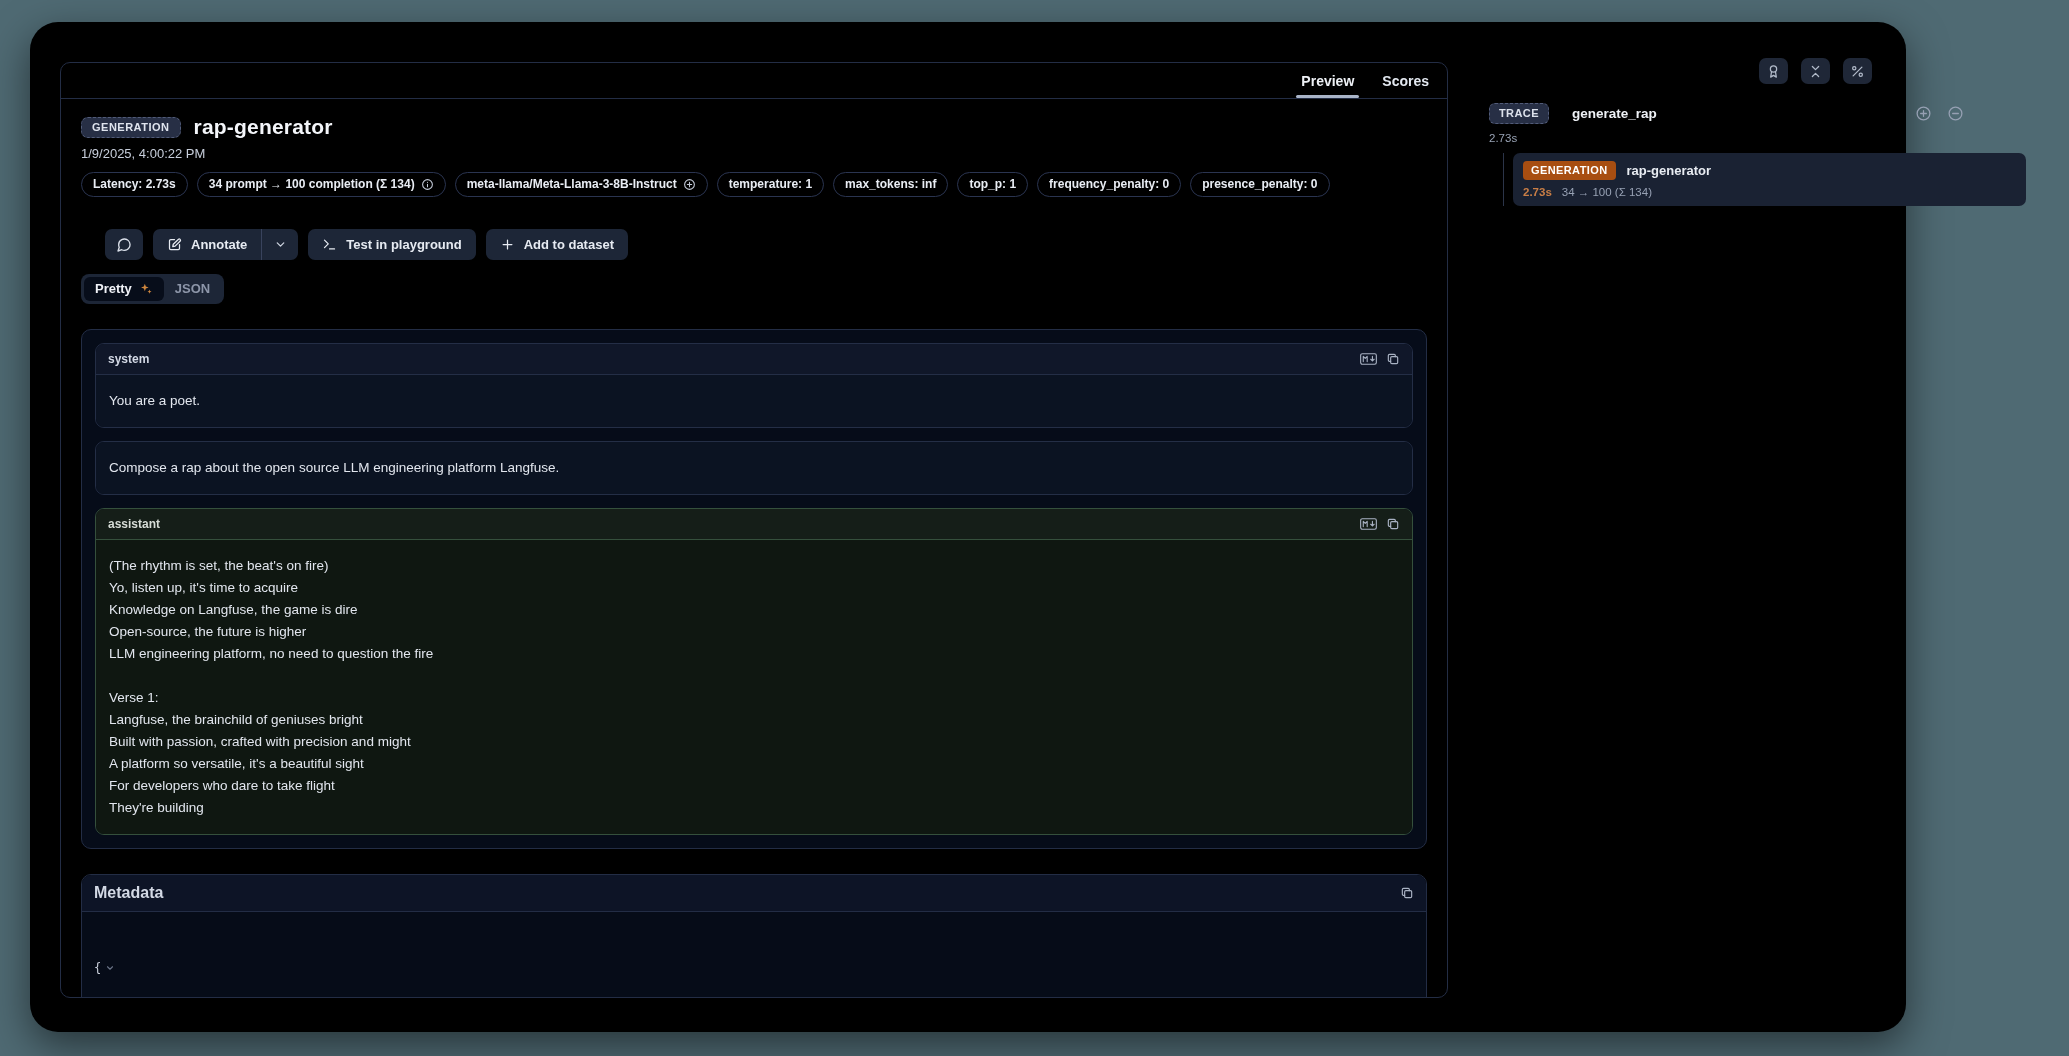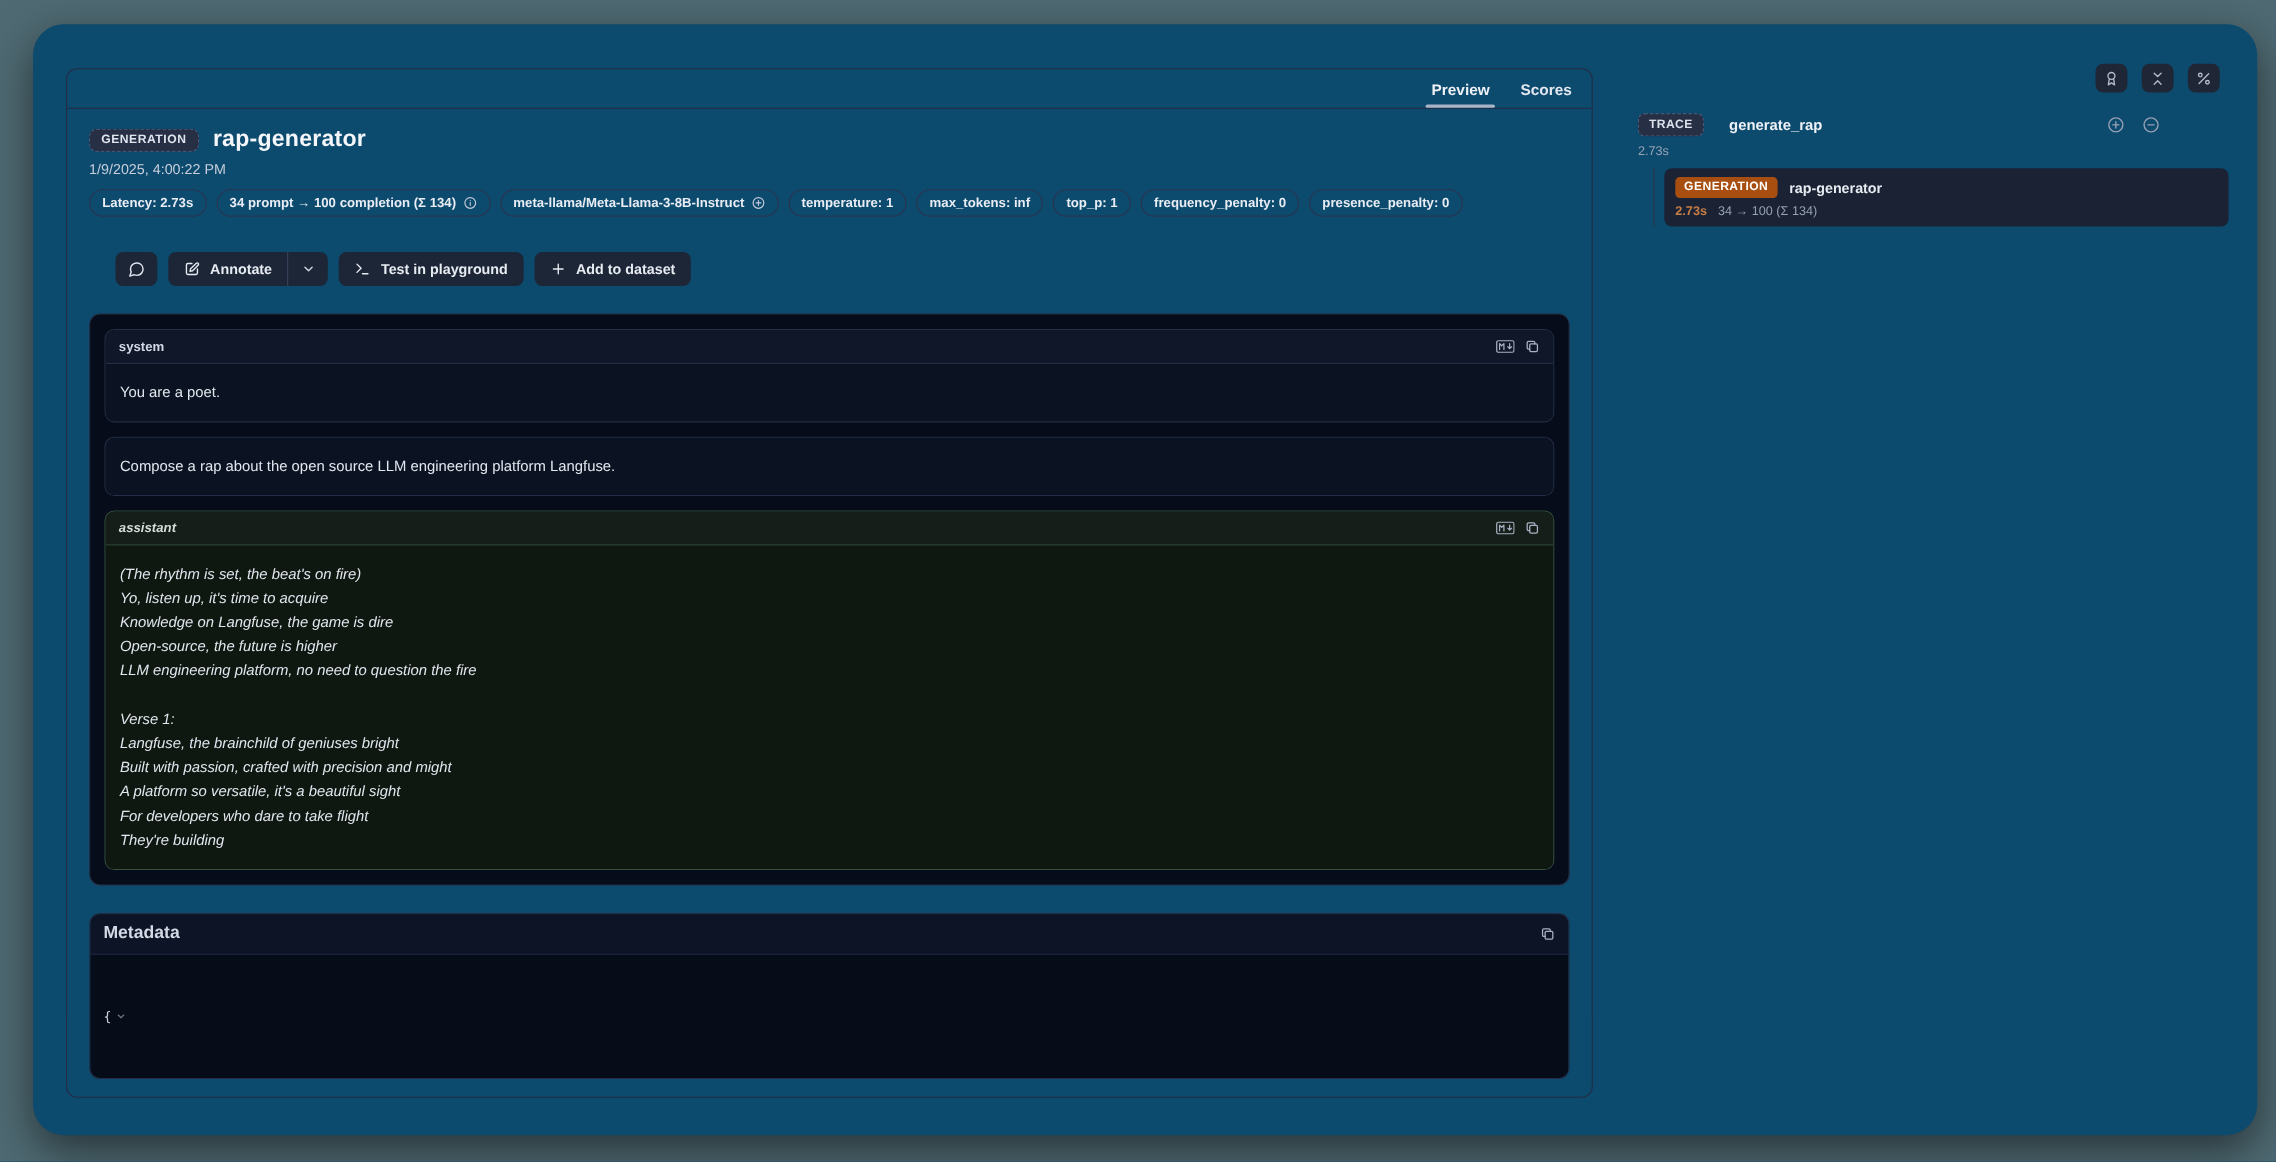"Preview" .window { background: #0c4a6e -> #000000; width: 2022px -> 1876px }
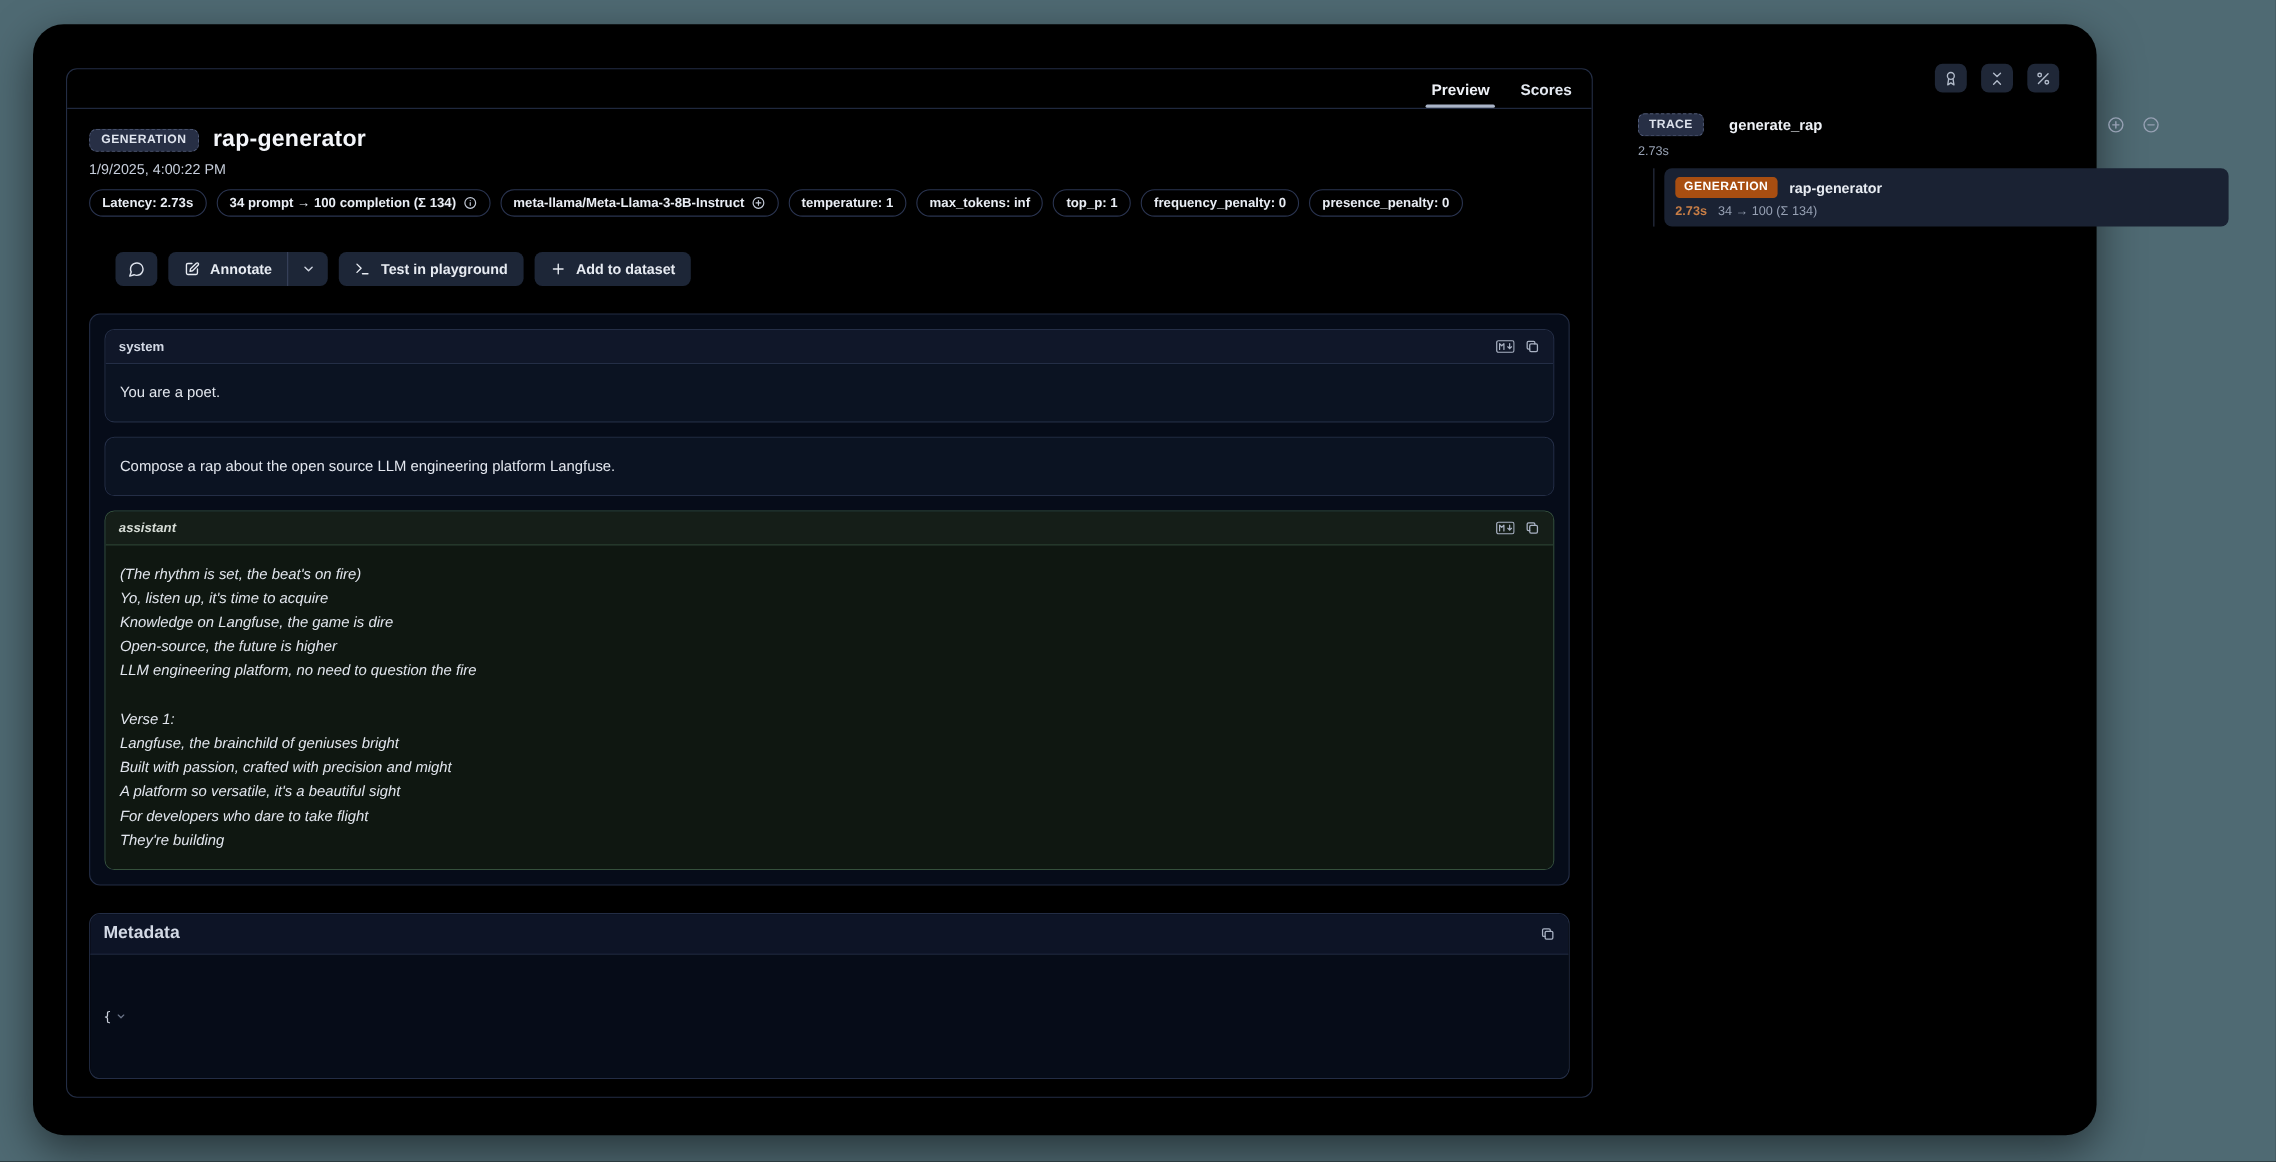"Pretty" div.toggle-row { html: none -> <div> <div> <div> <span>Pretty</span> <span> <svg> <path></path> <path></path> </svg> </span> </div> <div> <span>JSON</span> </div> </div> </div> }
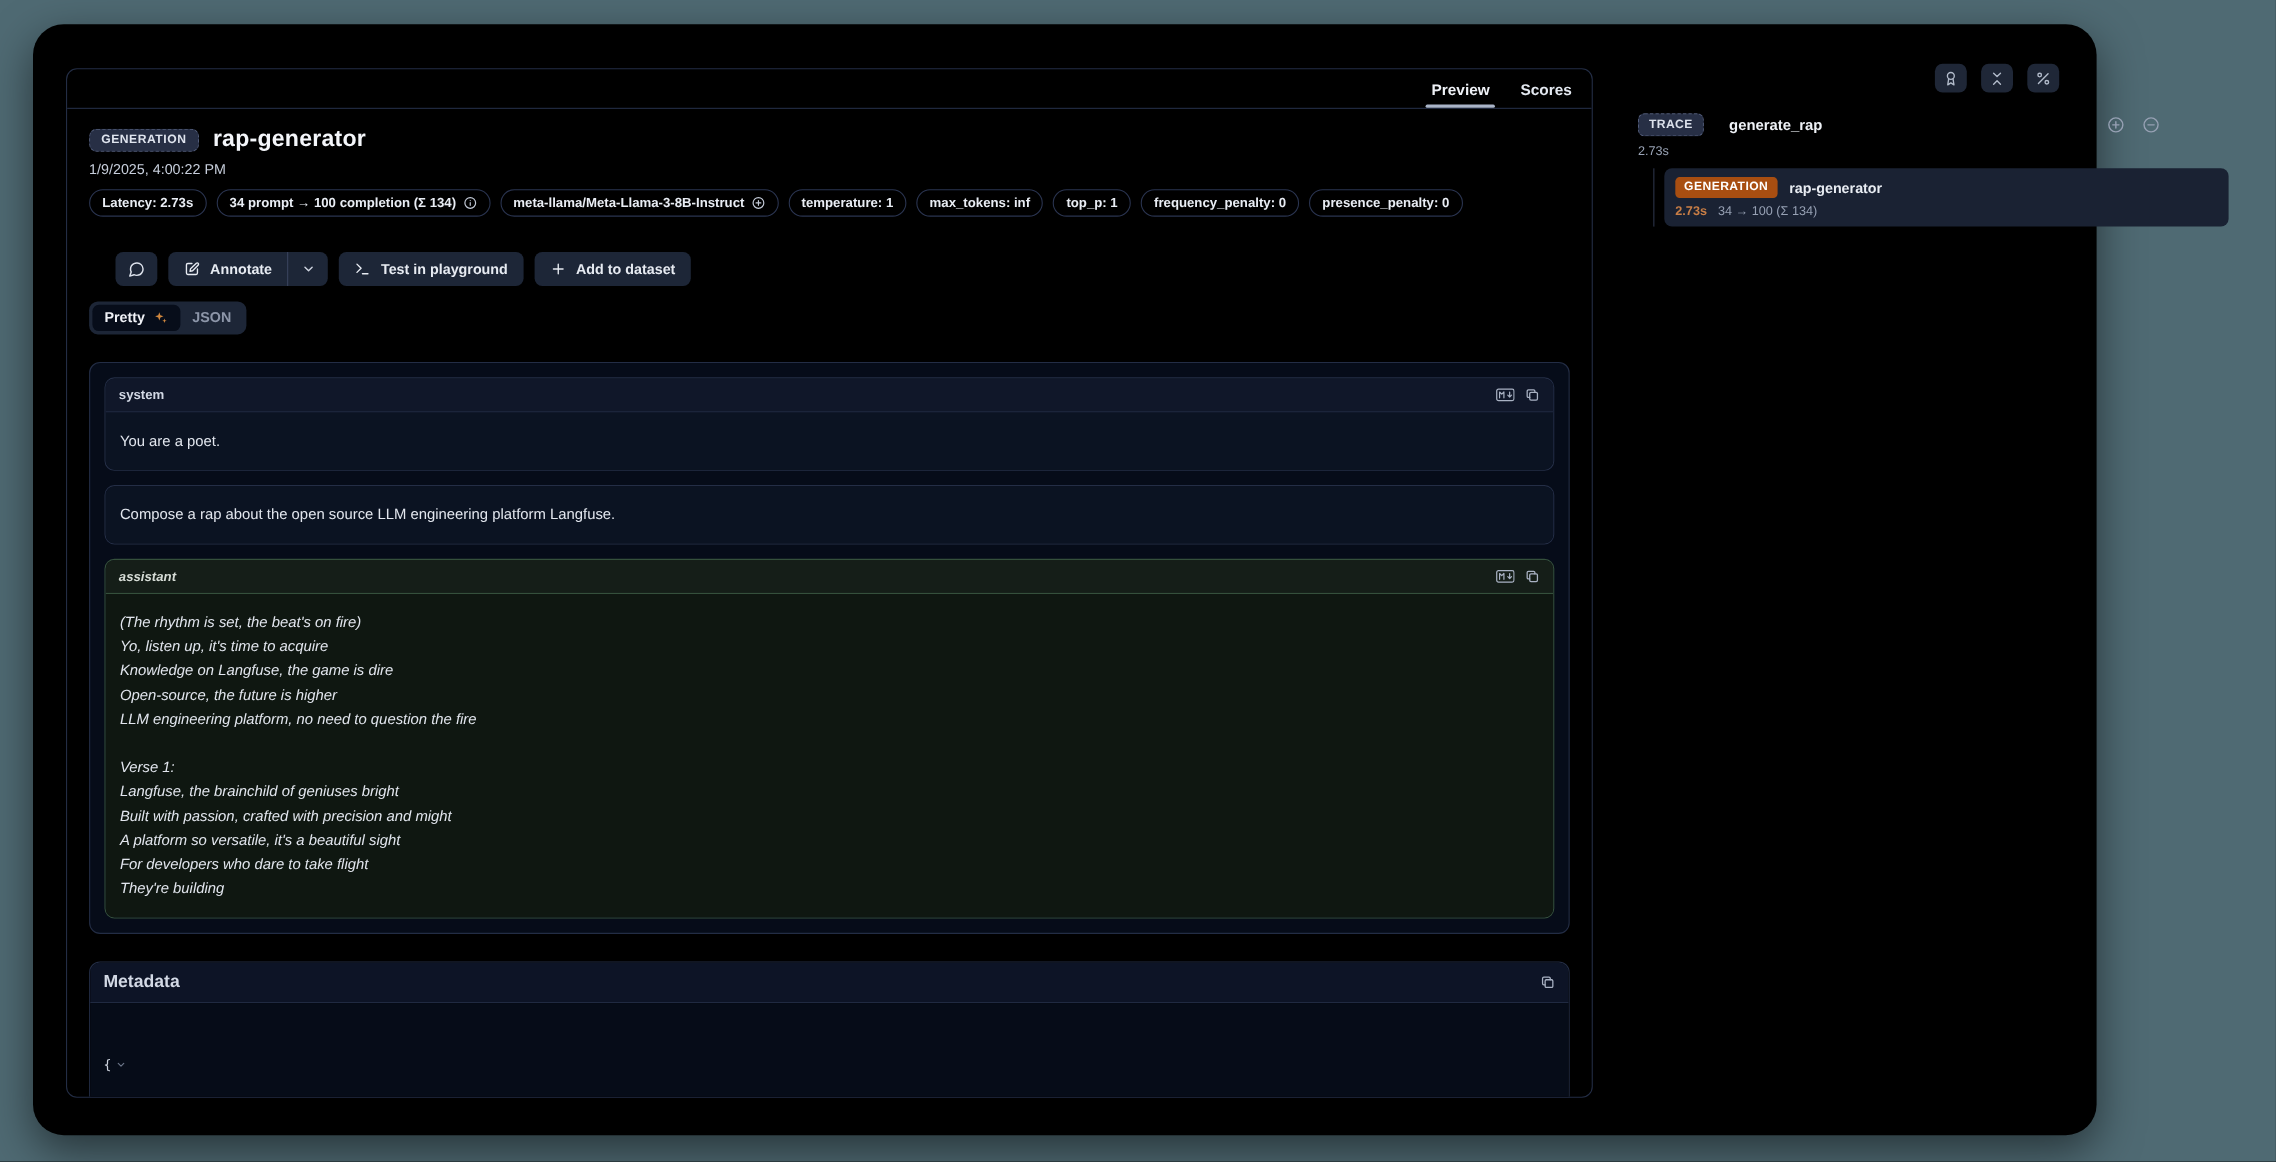"assistant" .msg.assistant { font-style: italic -> none }
